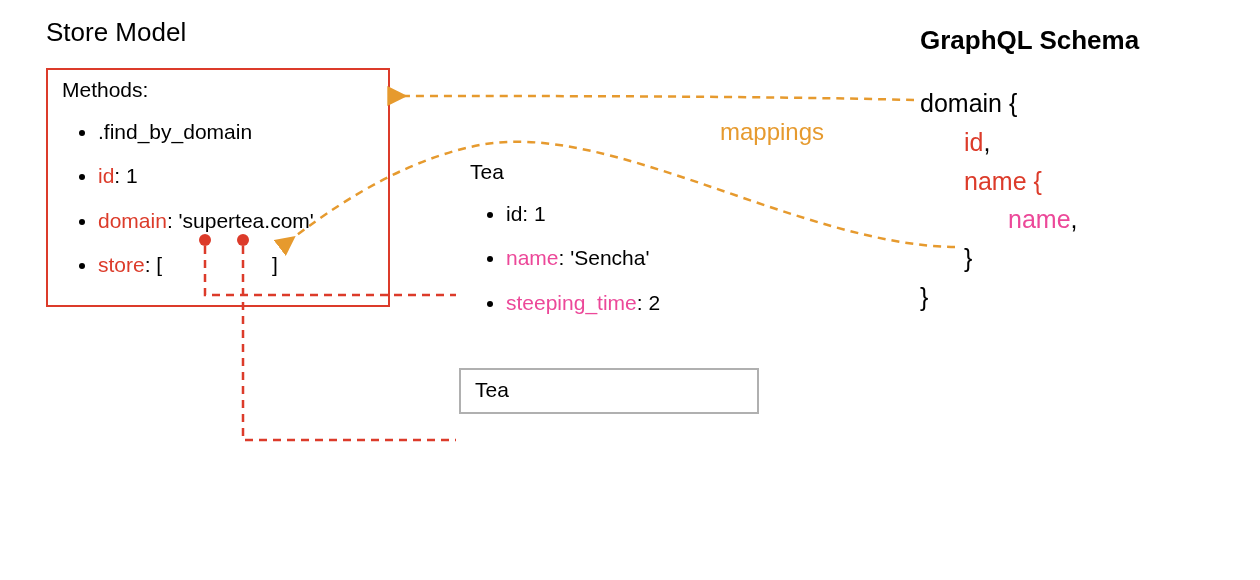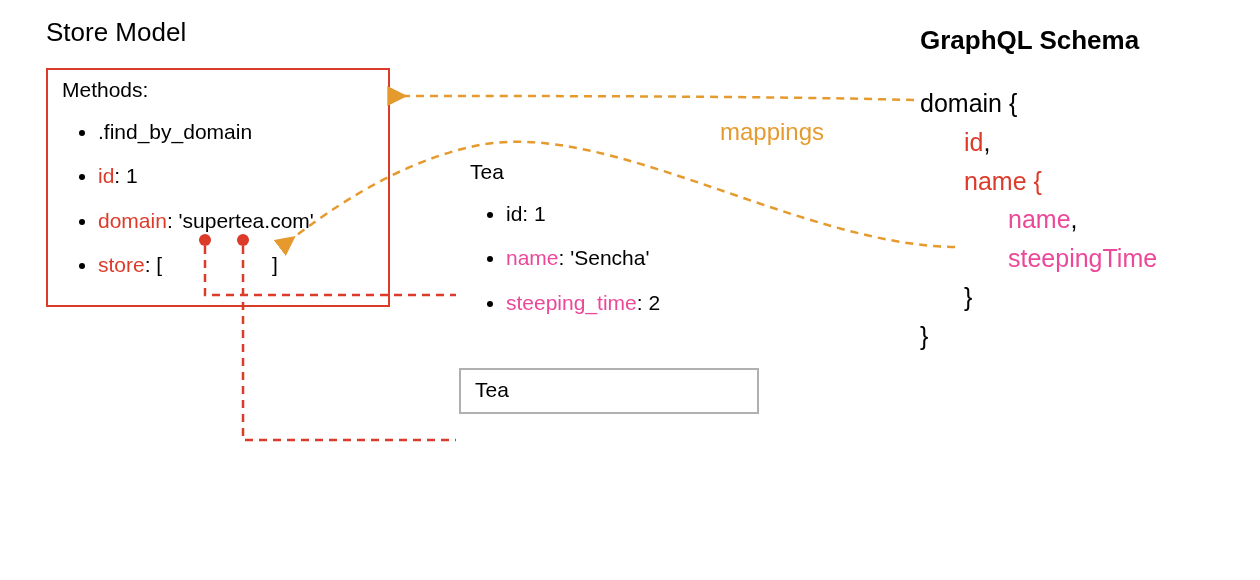"steepingTime" div.indent2 { html: <div><span>steepingTime</span></div> -> none }
